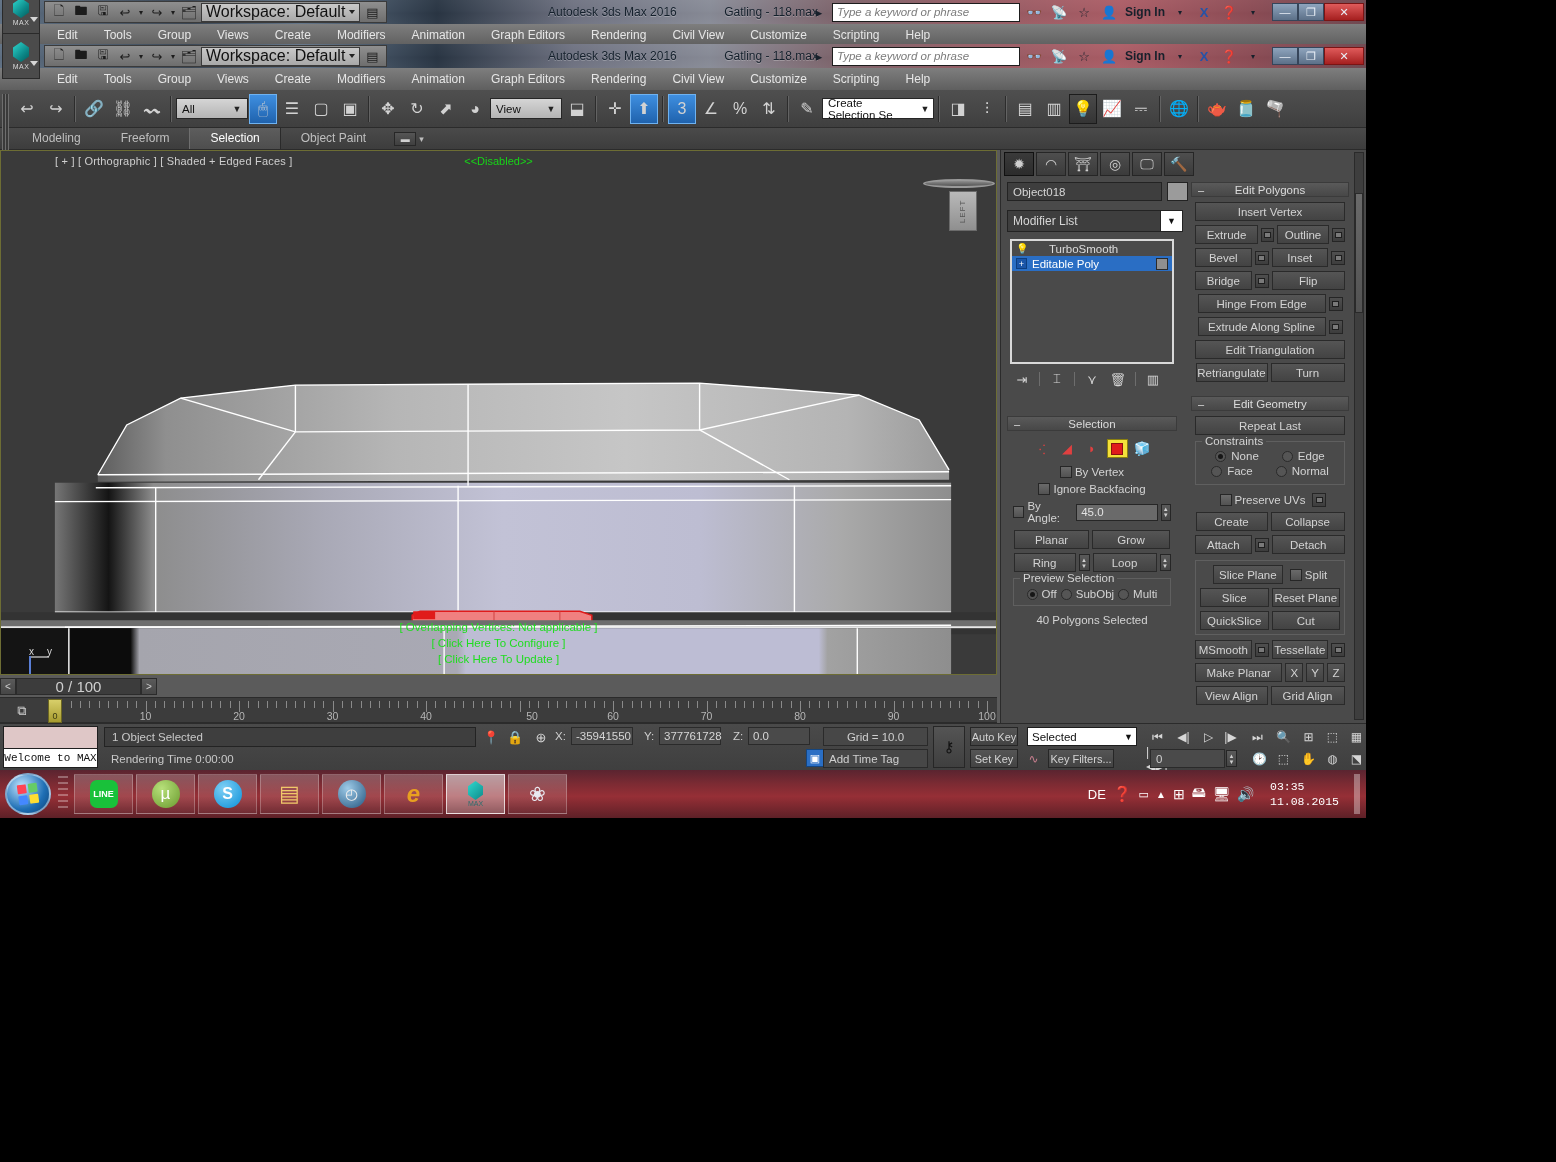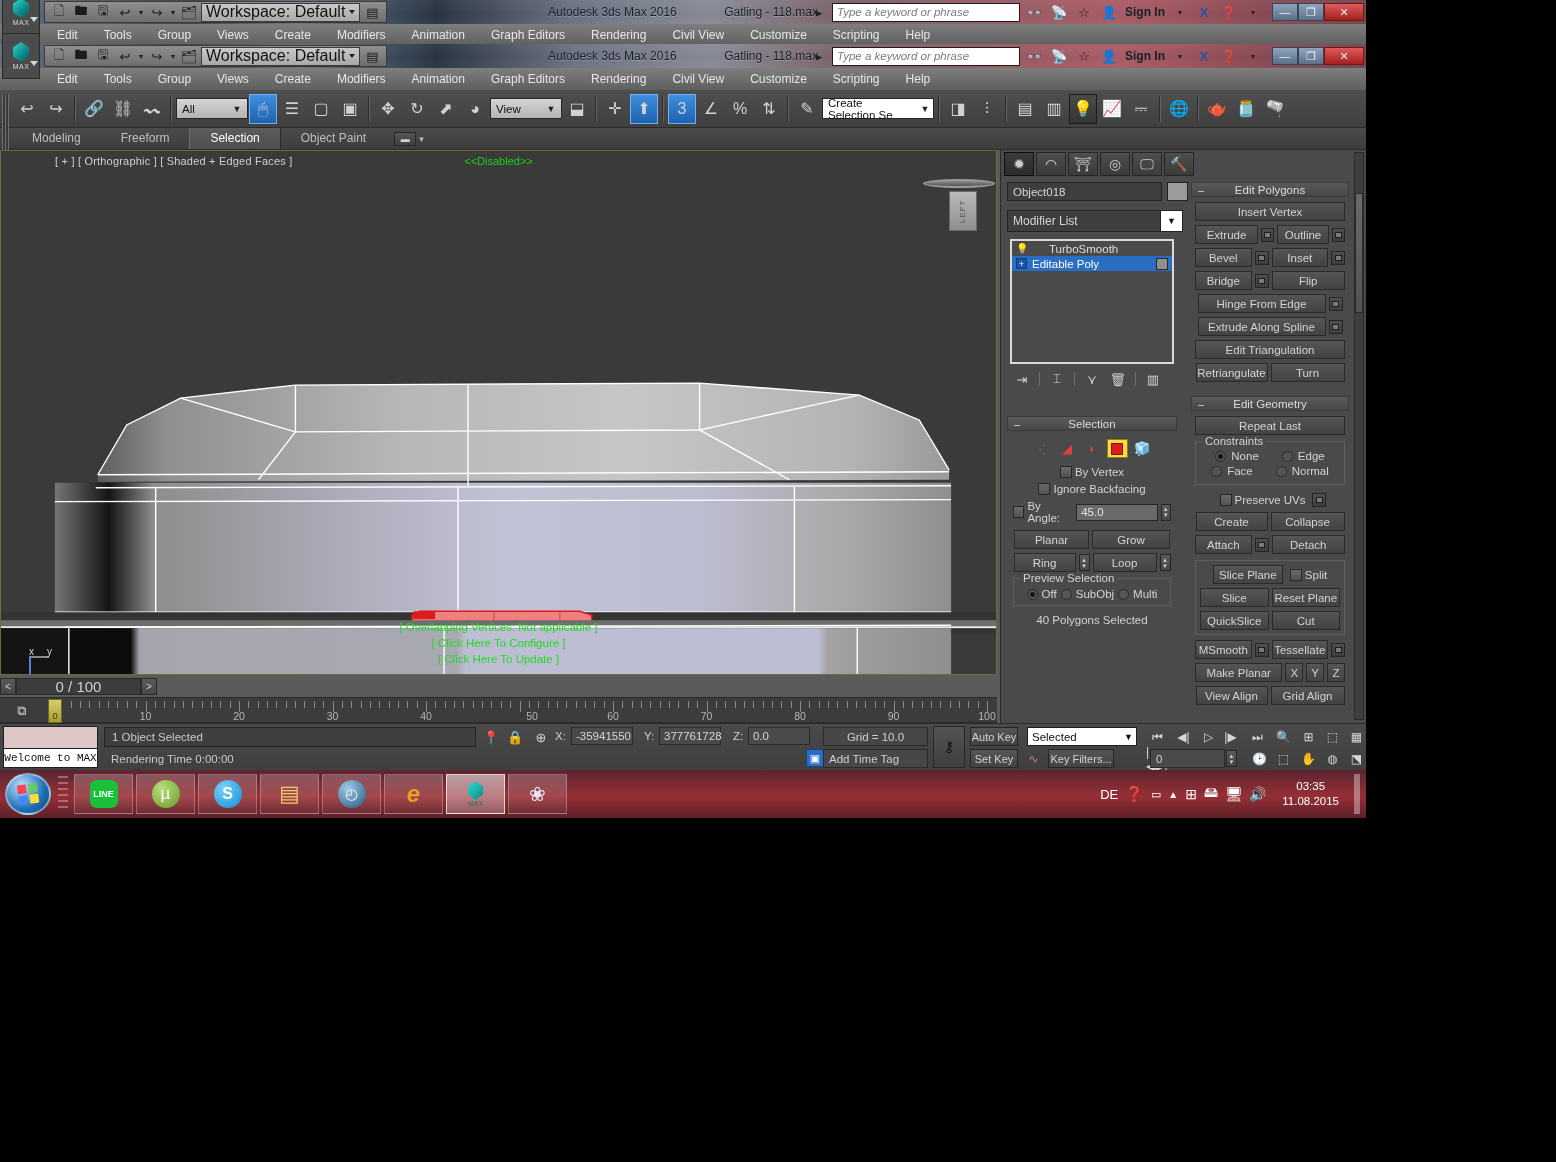"03:35" .clock { font-family: none -> Liberation Mono, monospace; text-align: center -> left }
